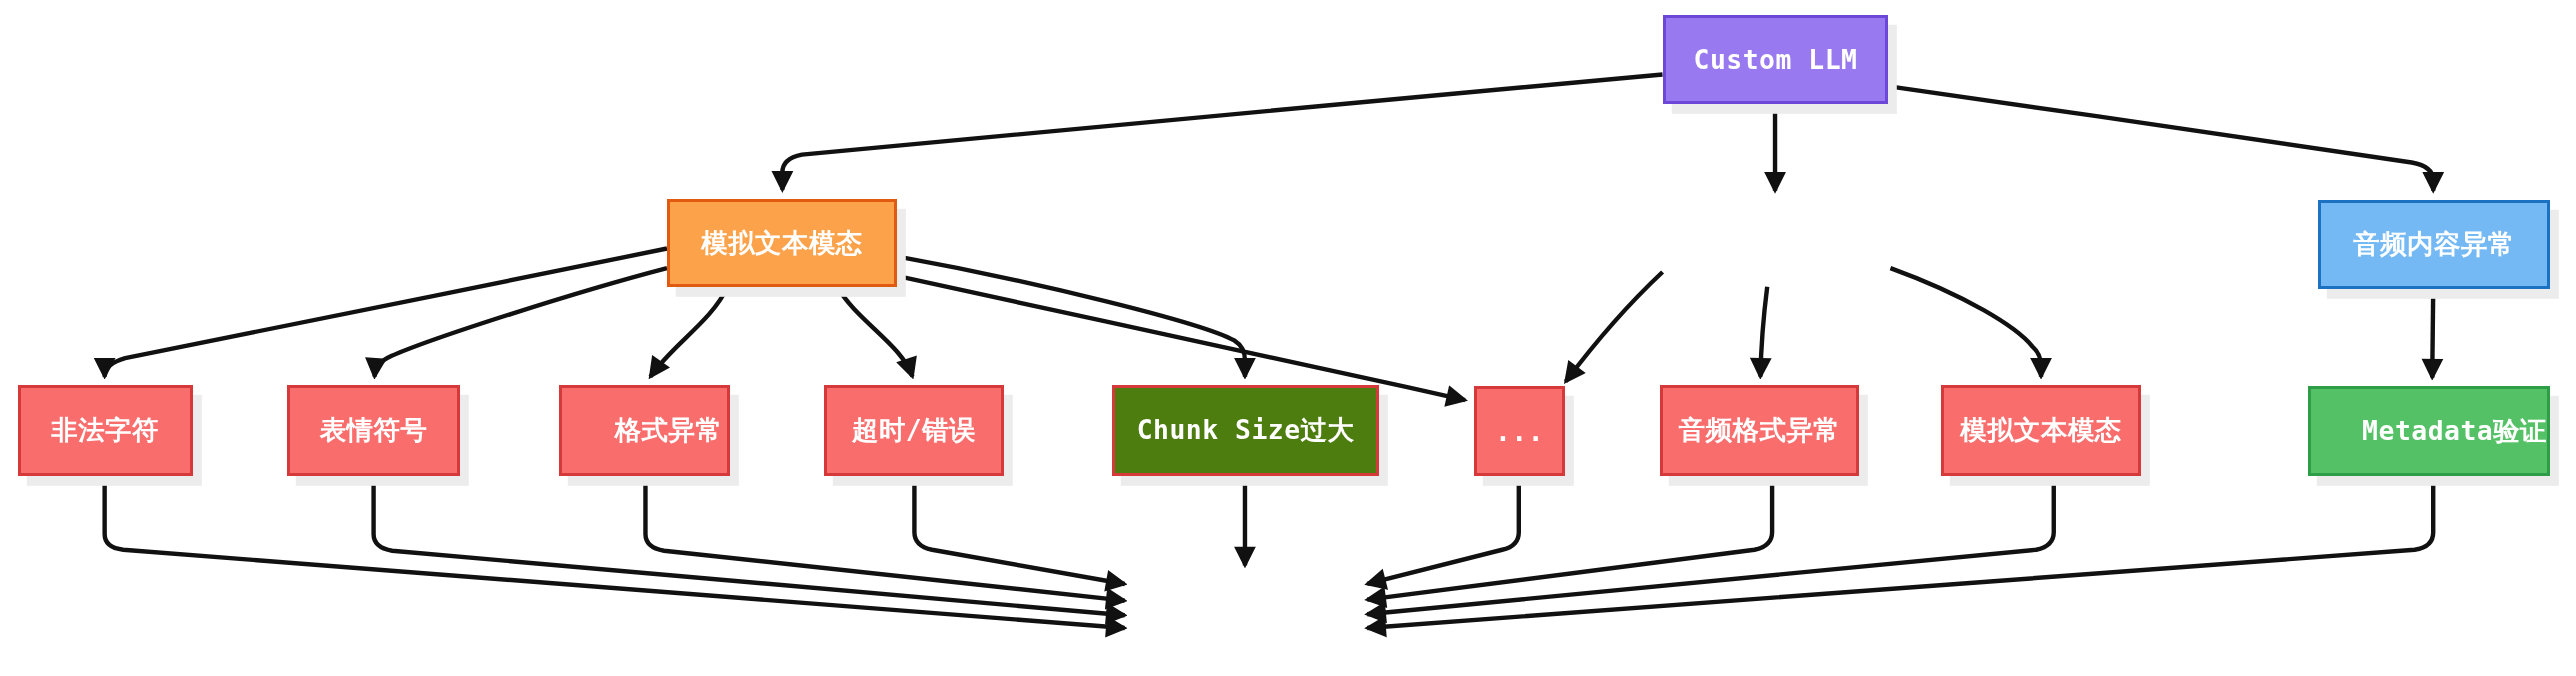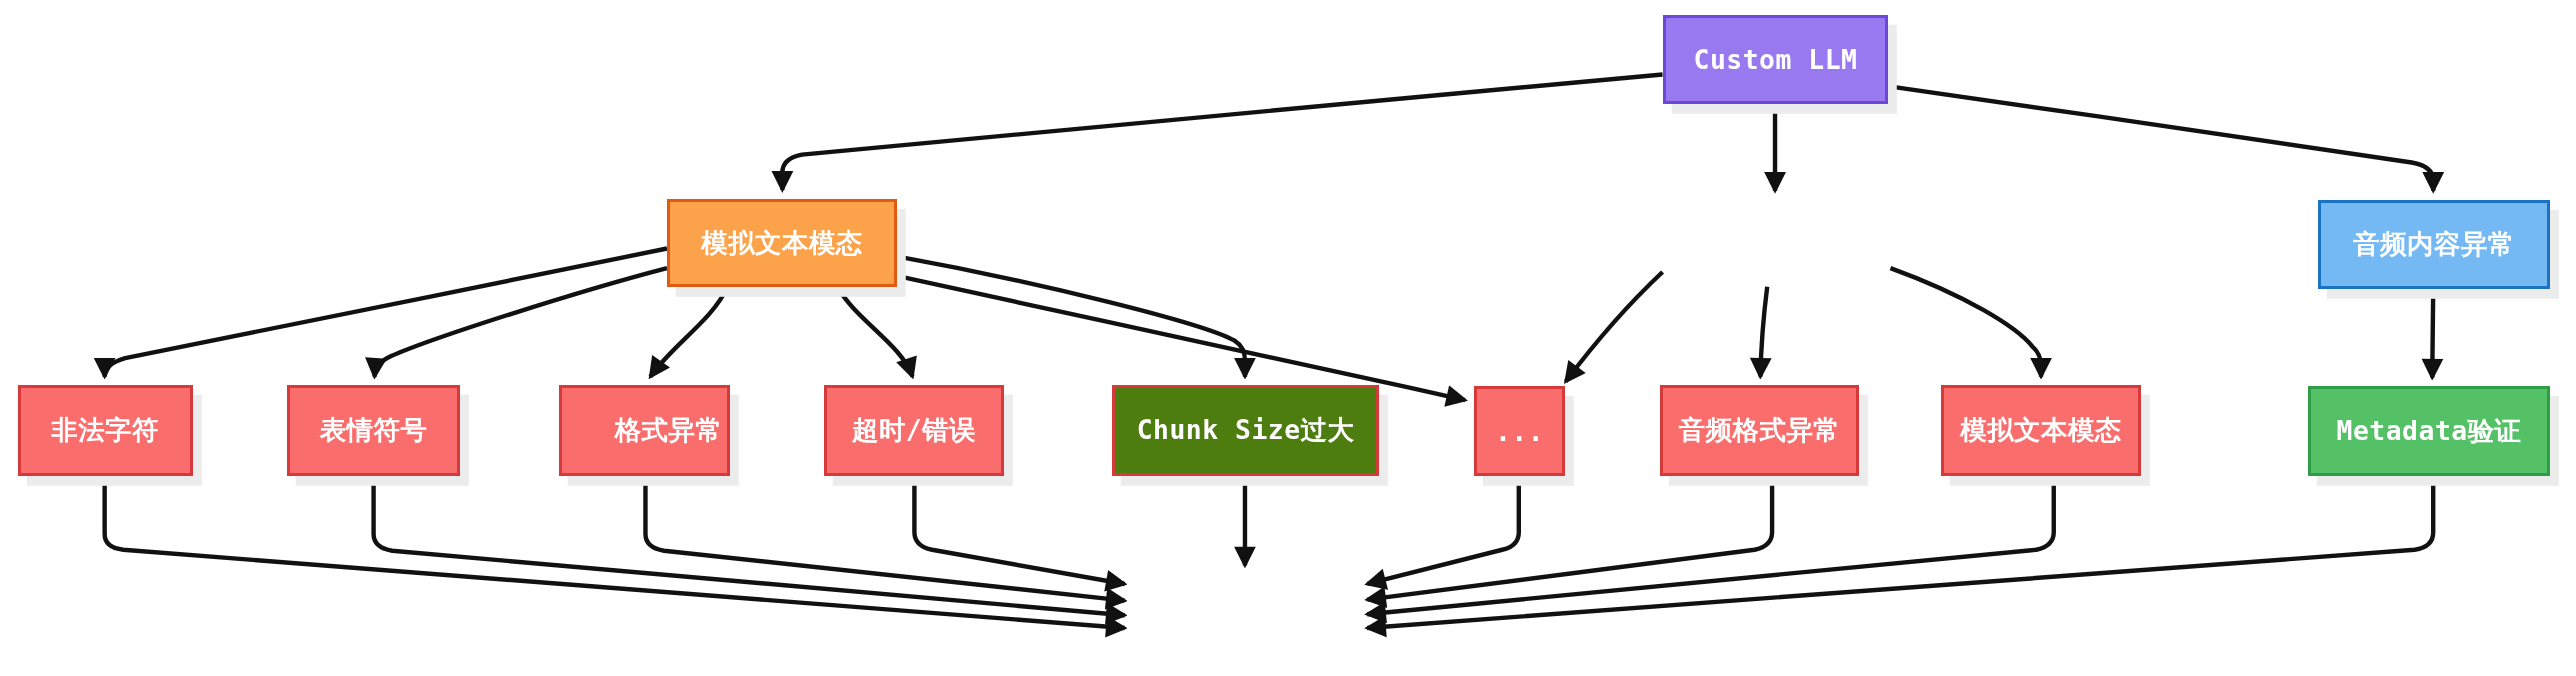"Metadata验证" div.node { justify-content: none -> flex-end }
